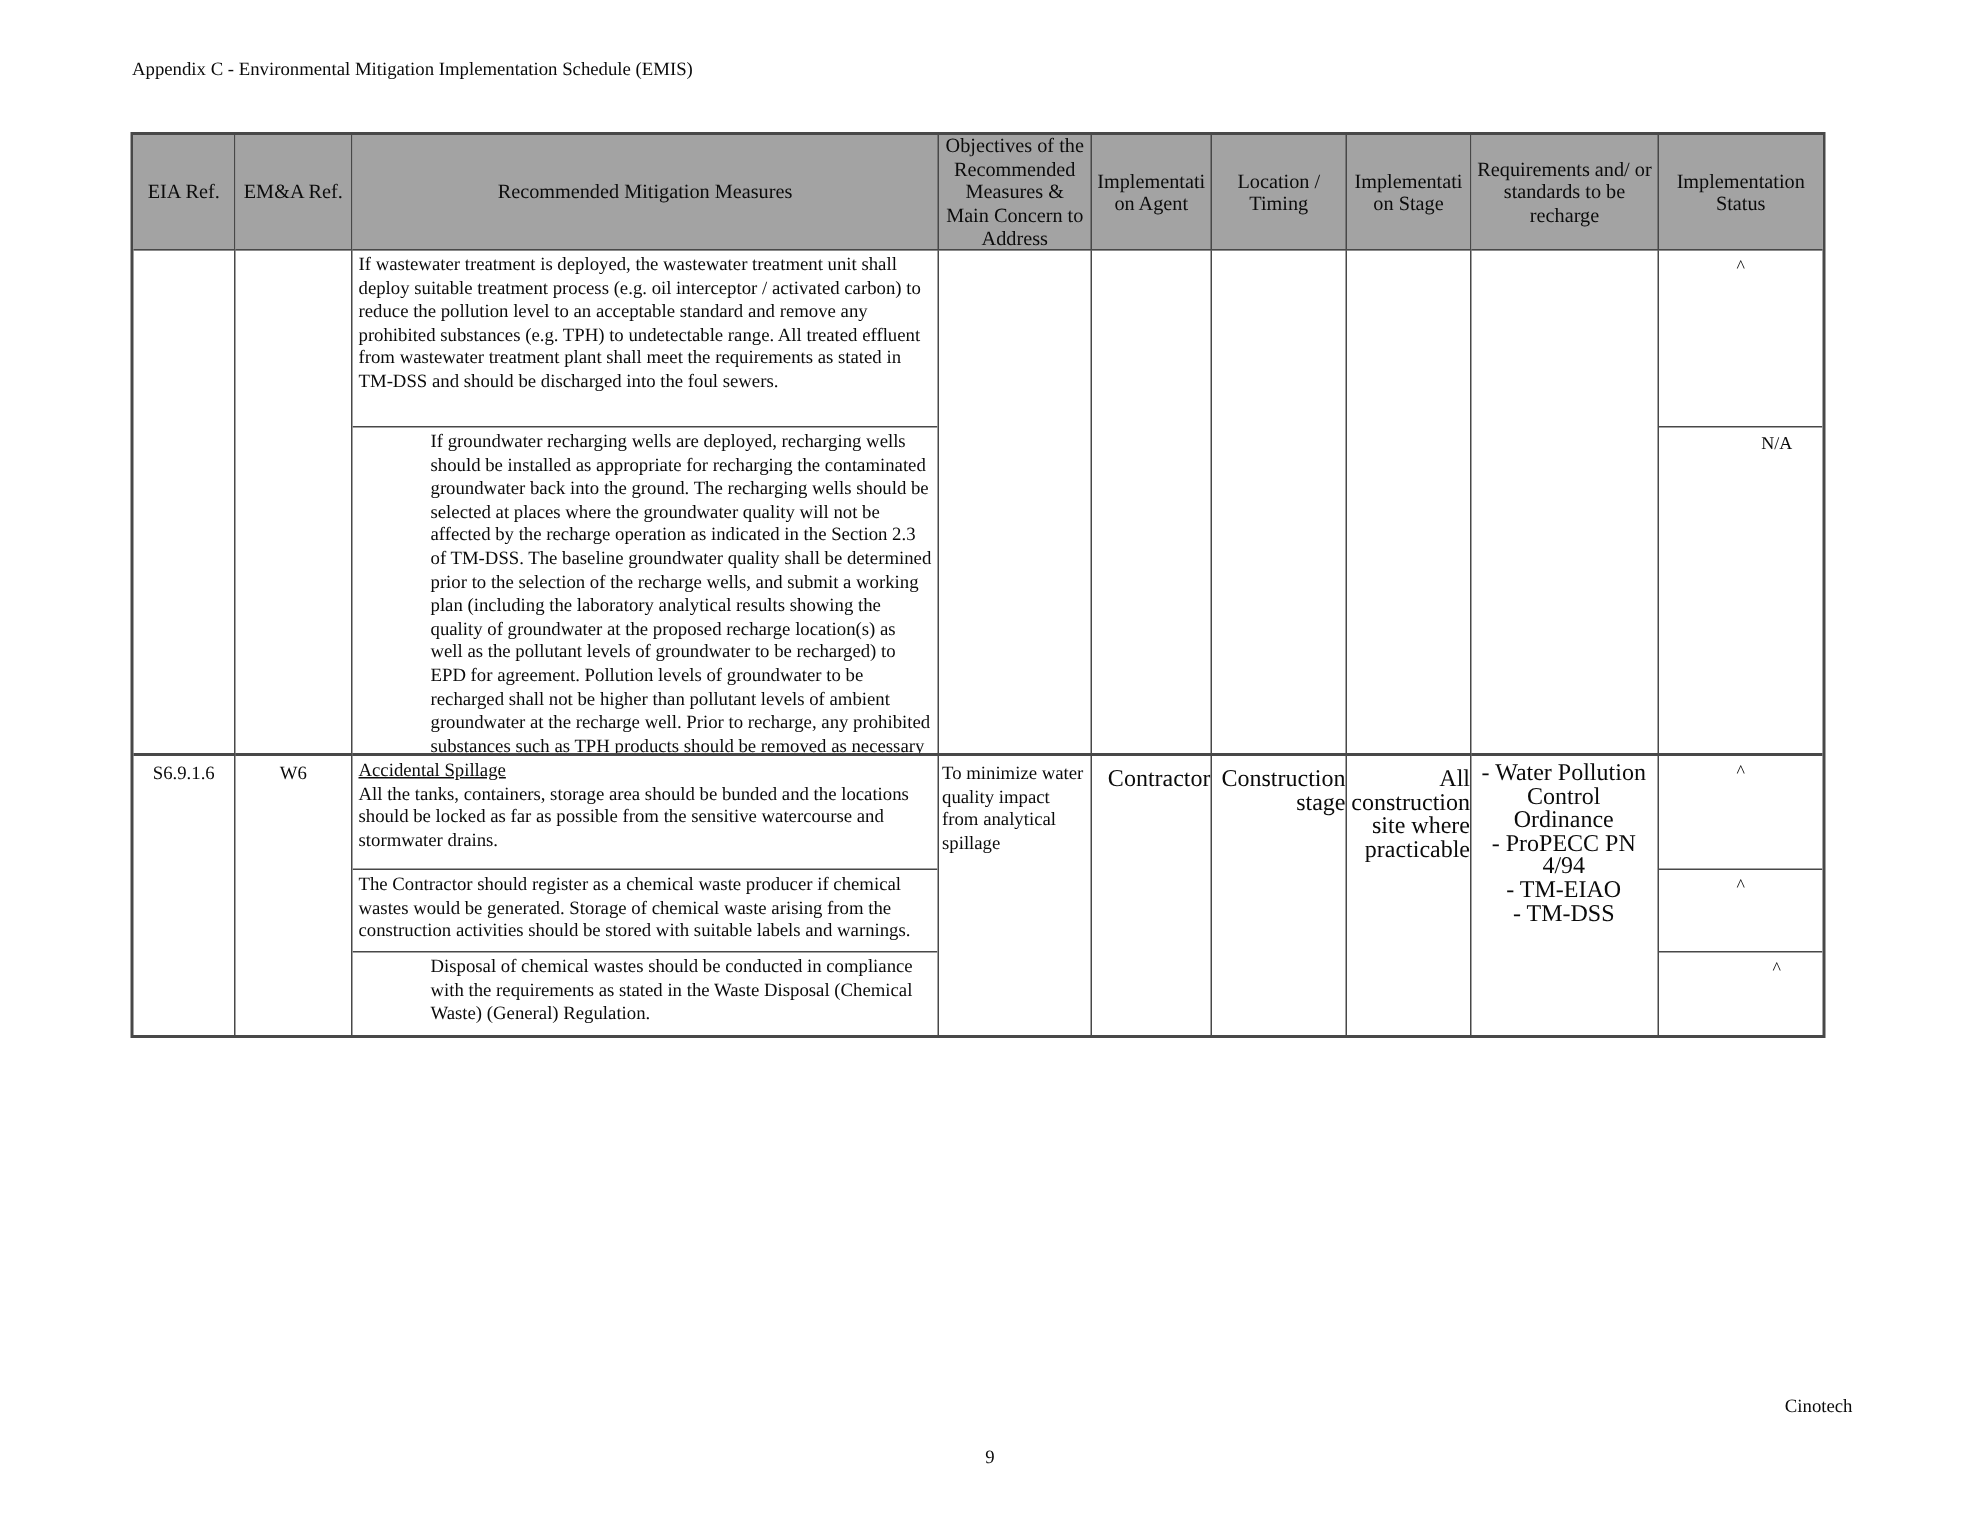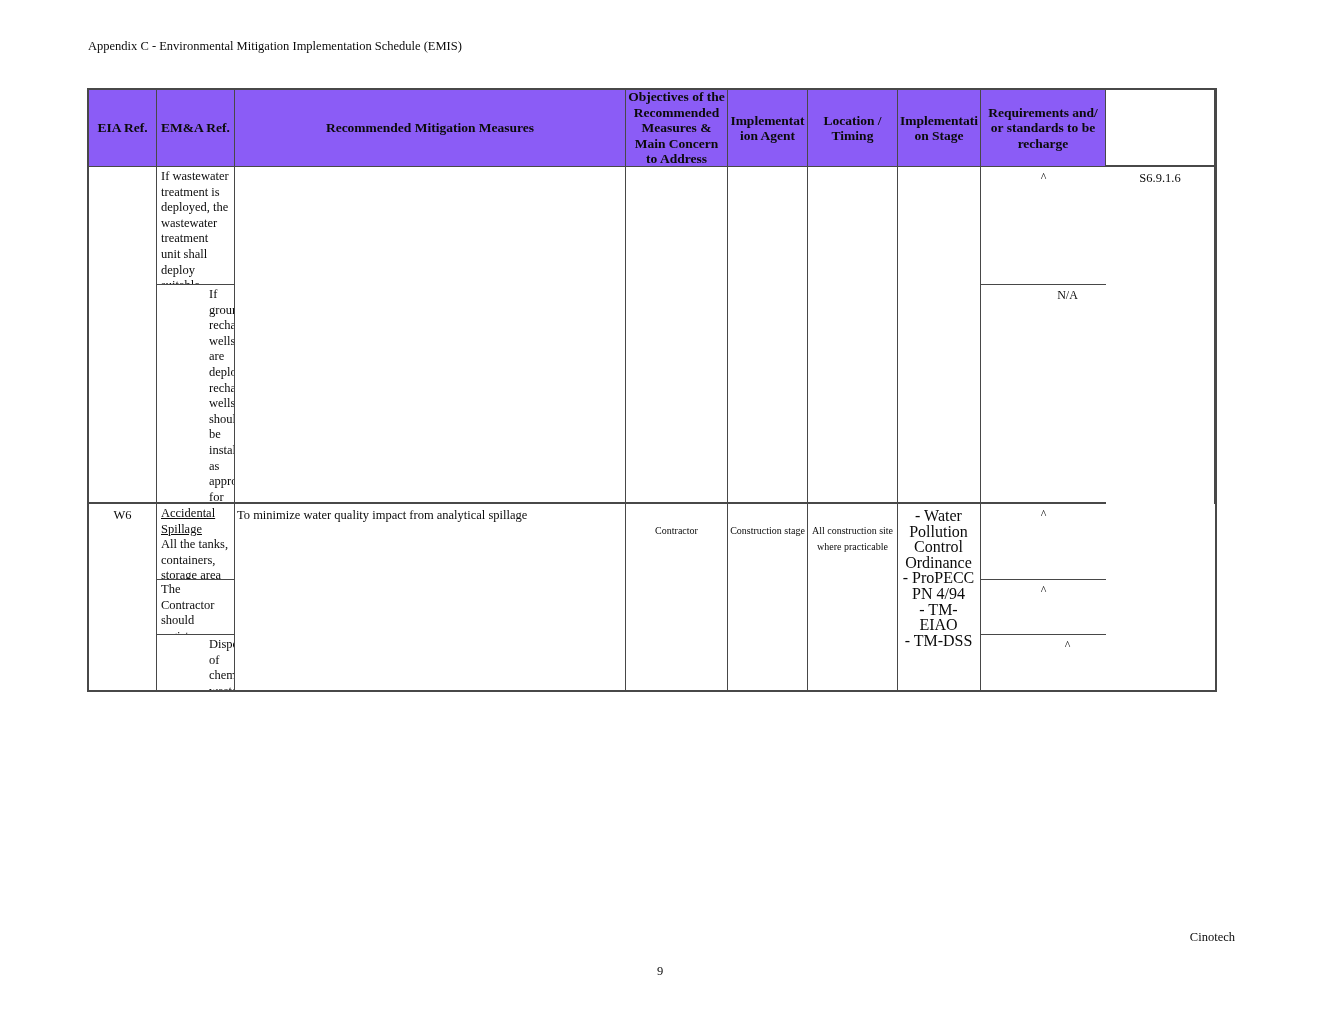"Objectives of the Recommended Measures" .th { background: #8b5cf6 -> #a3a3a3; font-weight: bold -> normal }
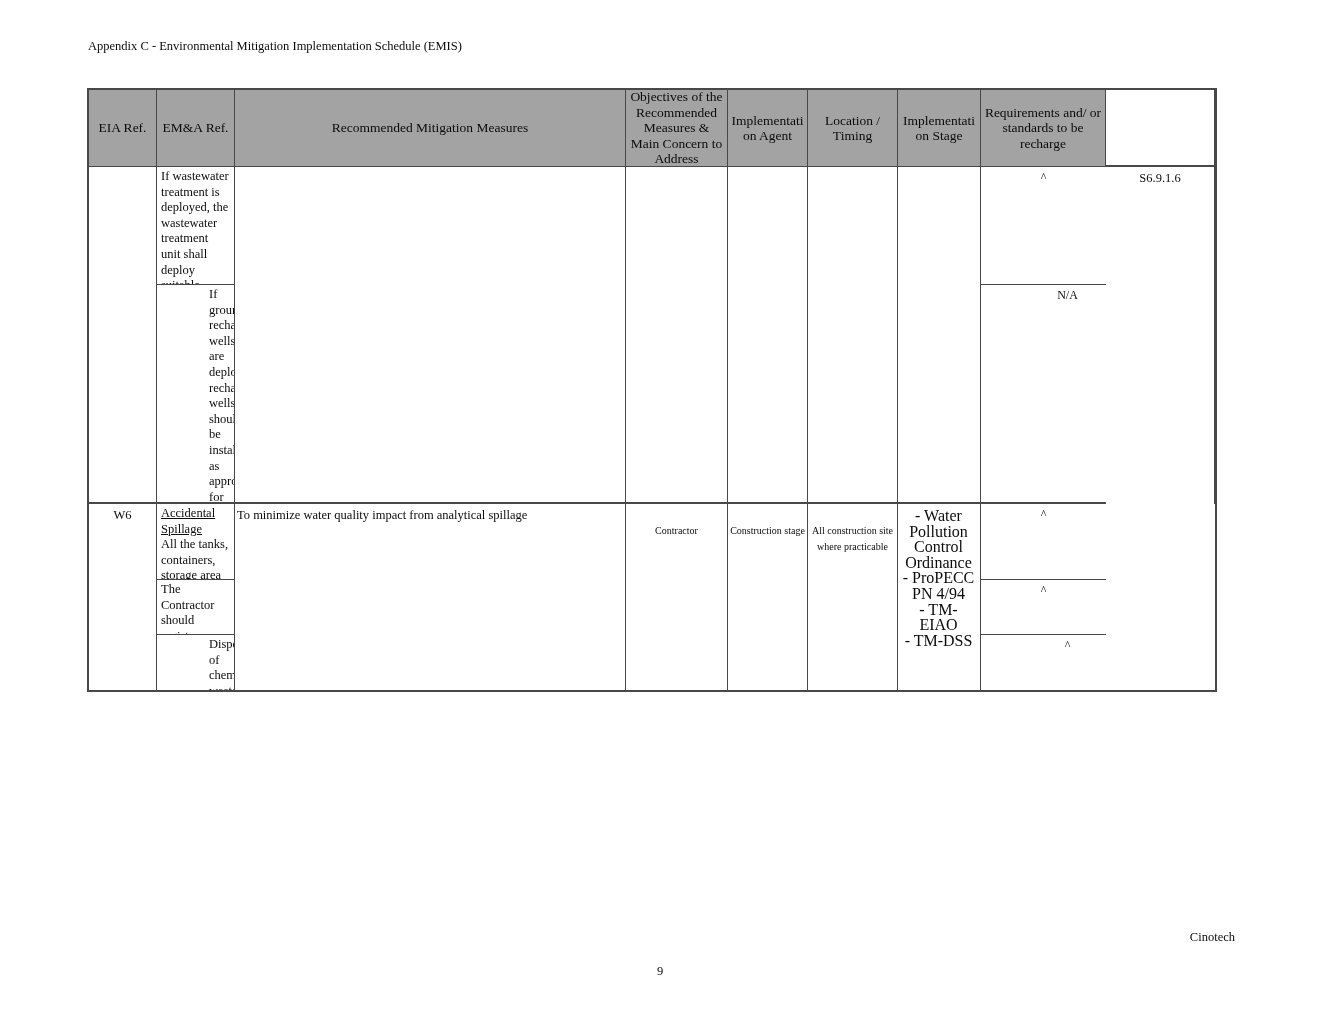"Implementation Status" div.cell { html: none -> <div>Implementation Status</div> }
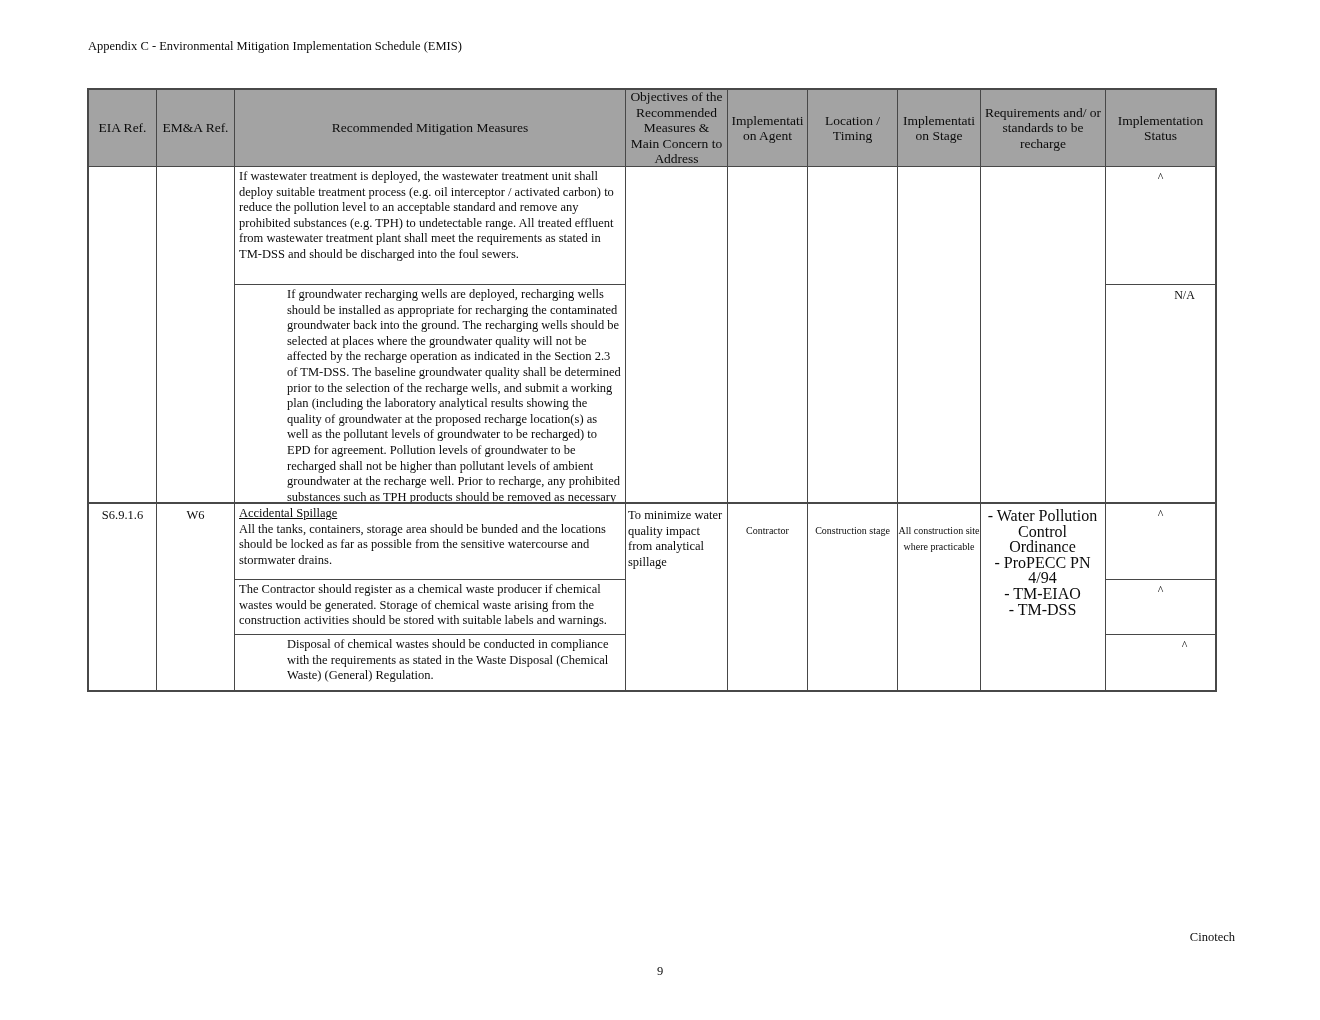"Contractor" .centercol { font-size: 10px -> 16px; padding-top: 19px -> 8px; text-align: center -> right }
